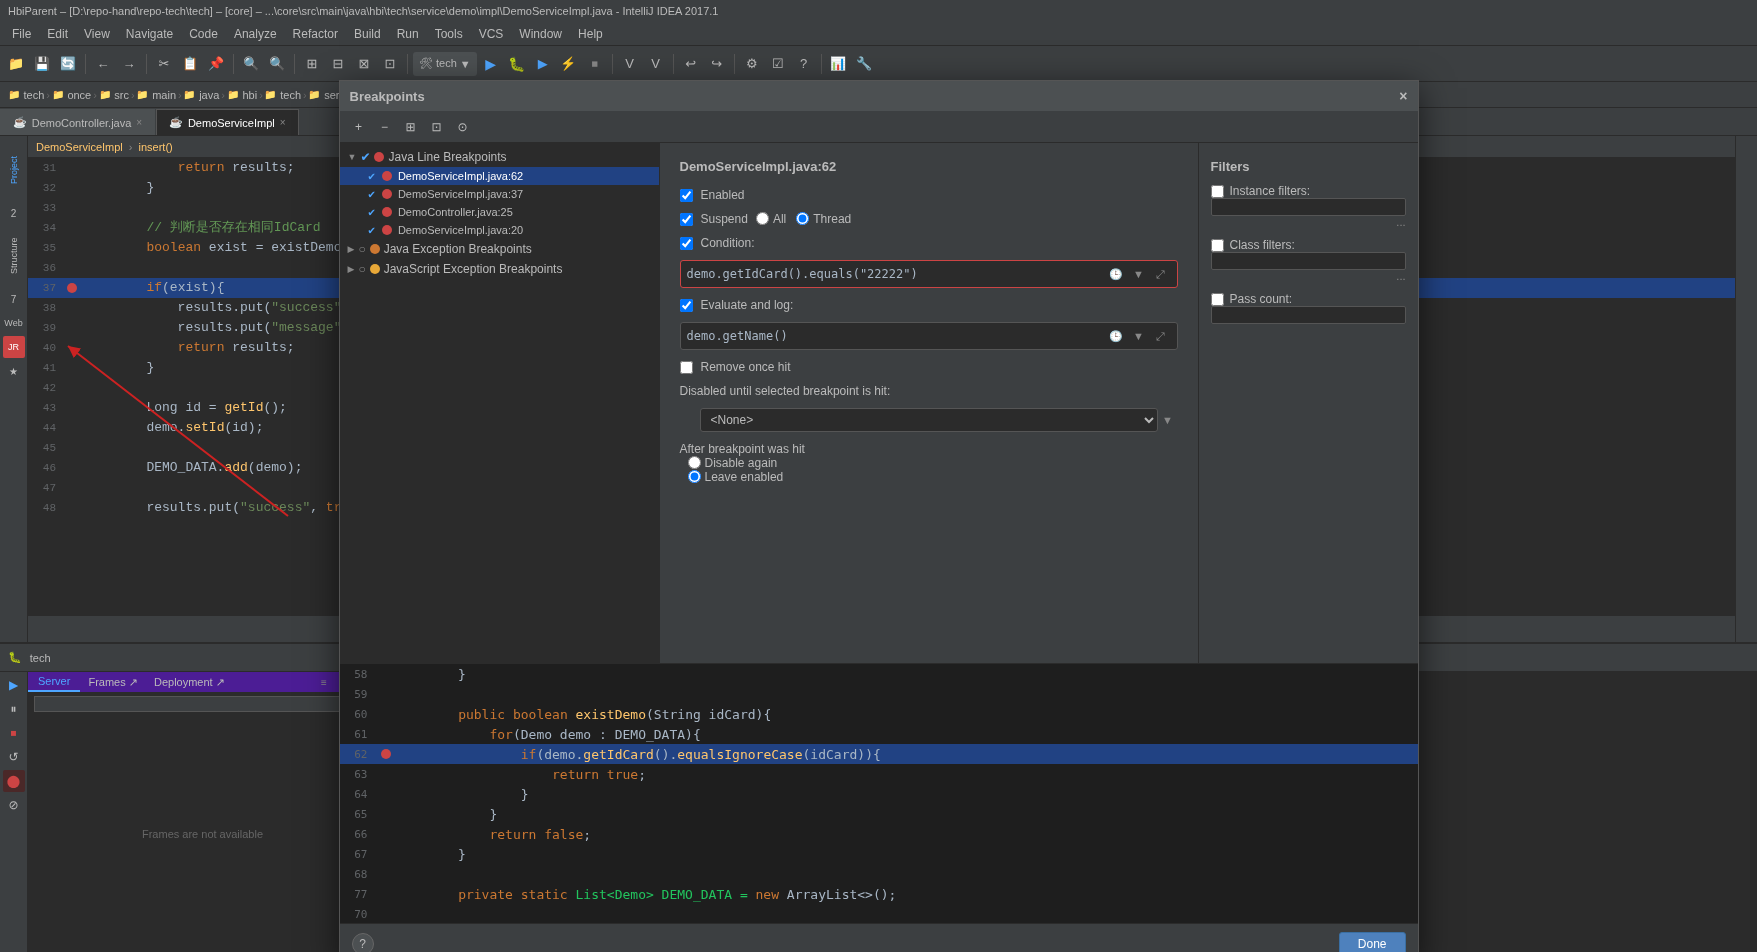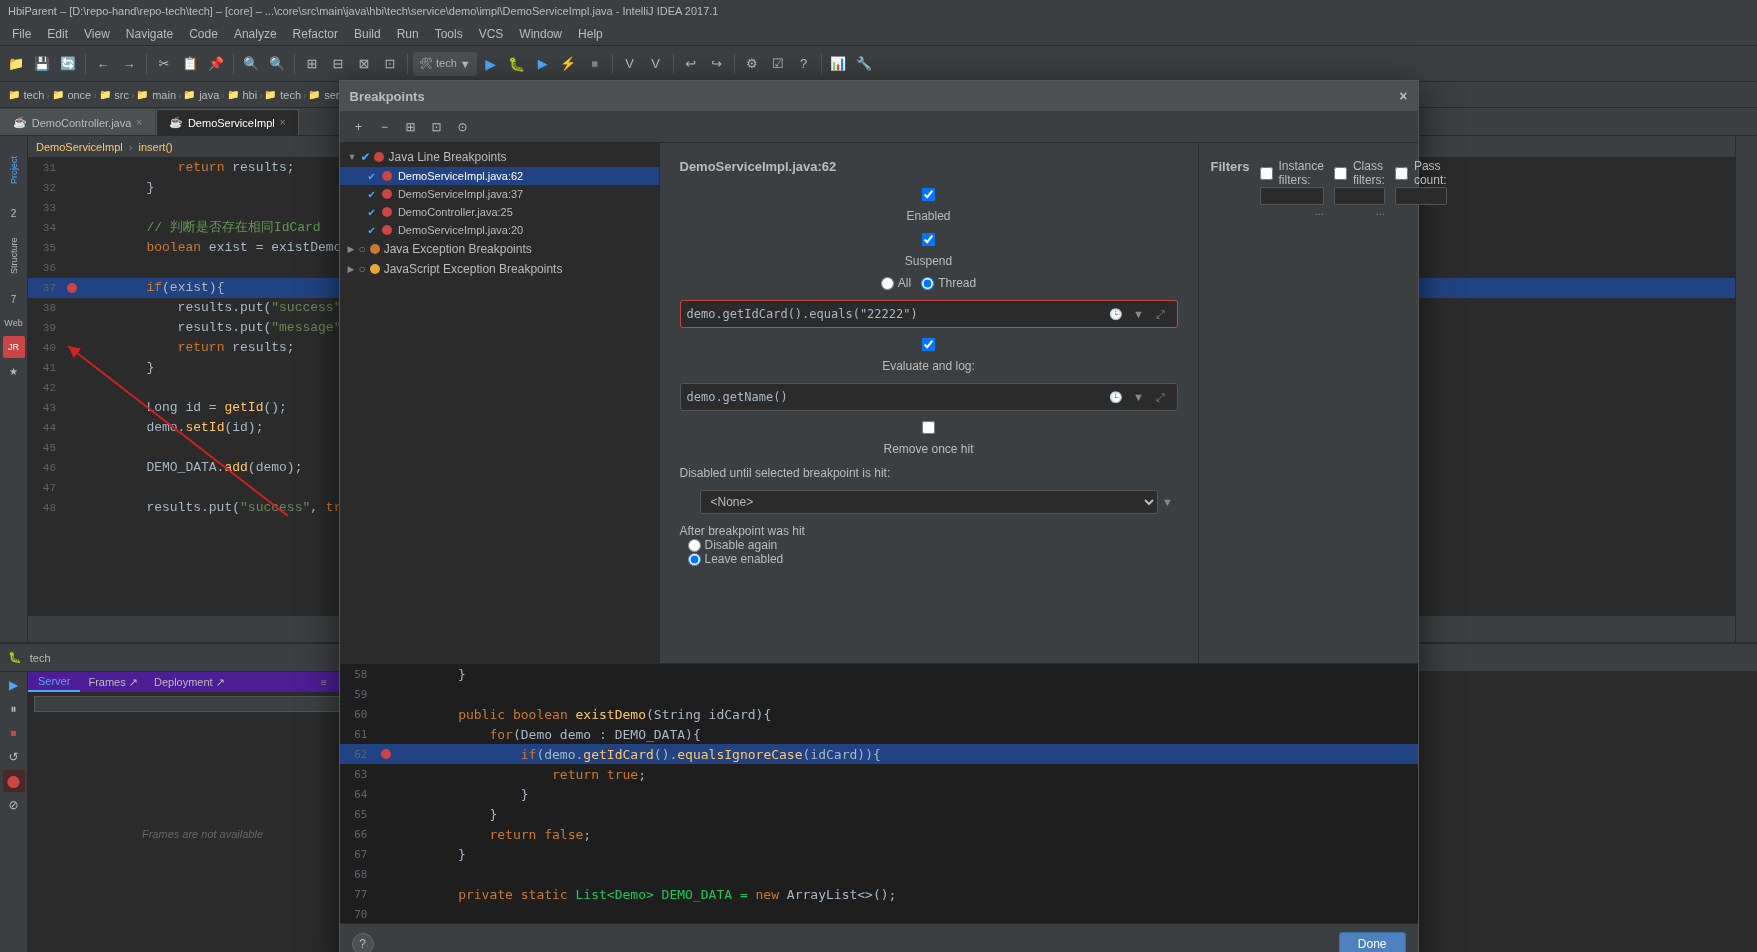"Filters" #filters-panel { flex-direction: row -> column }
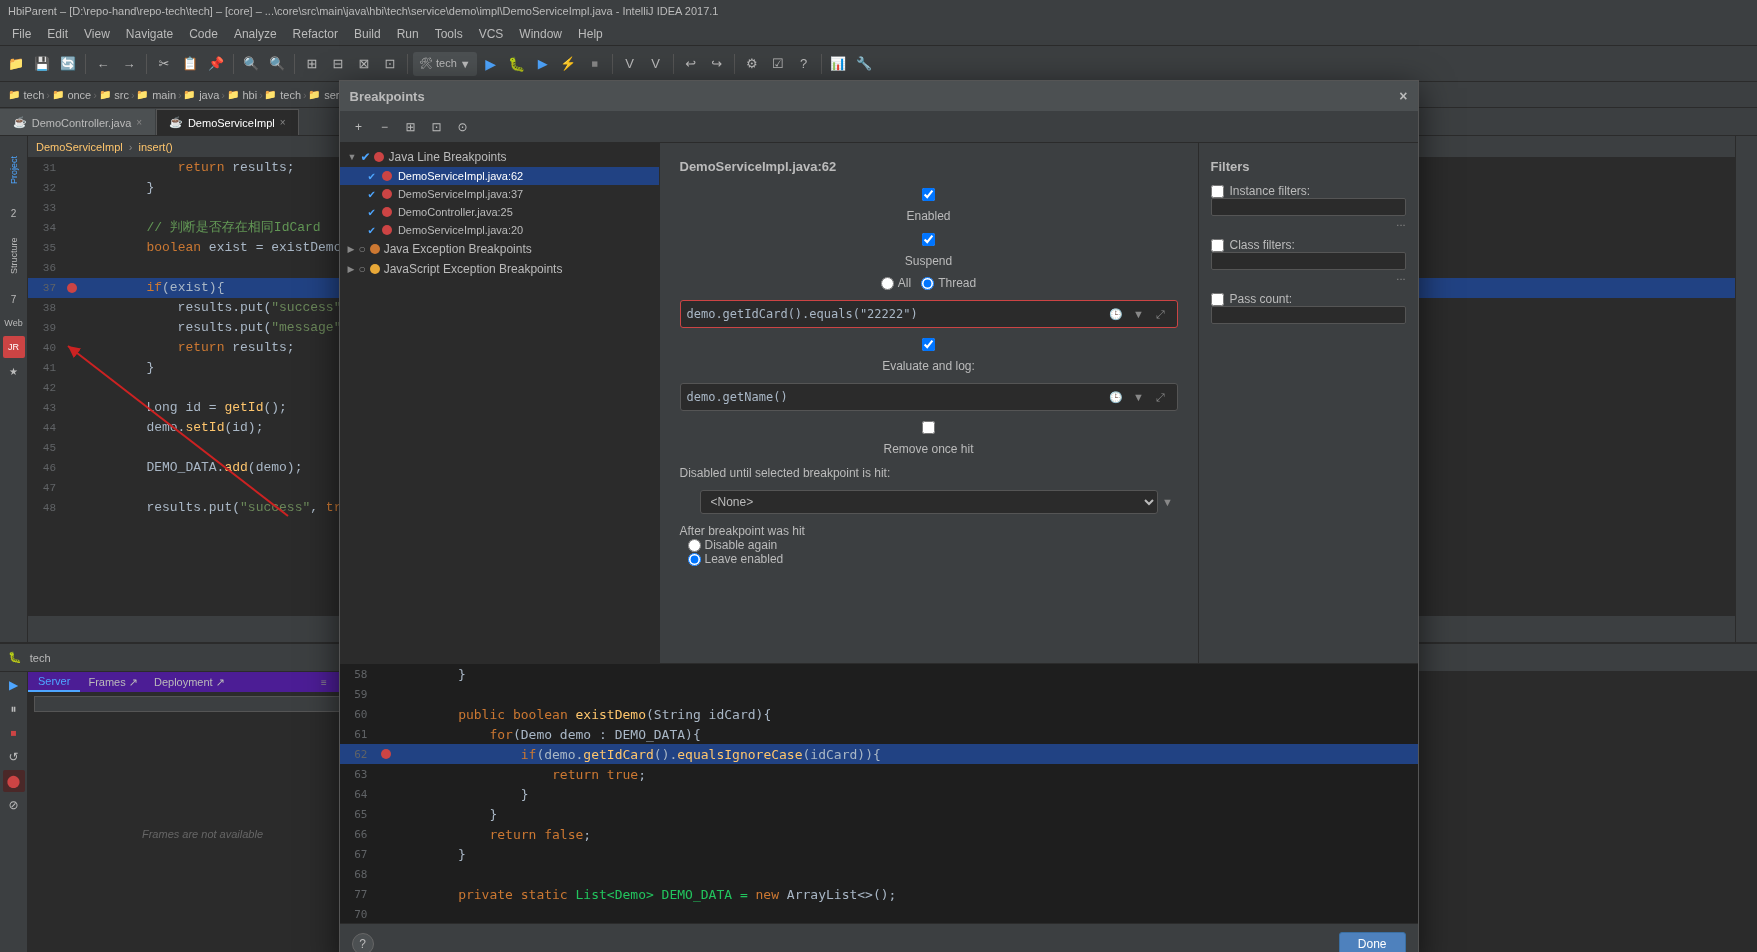"Enabled" .detail-row { flex-direction: column -> none }
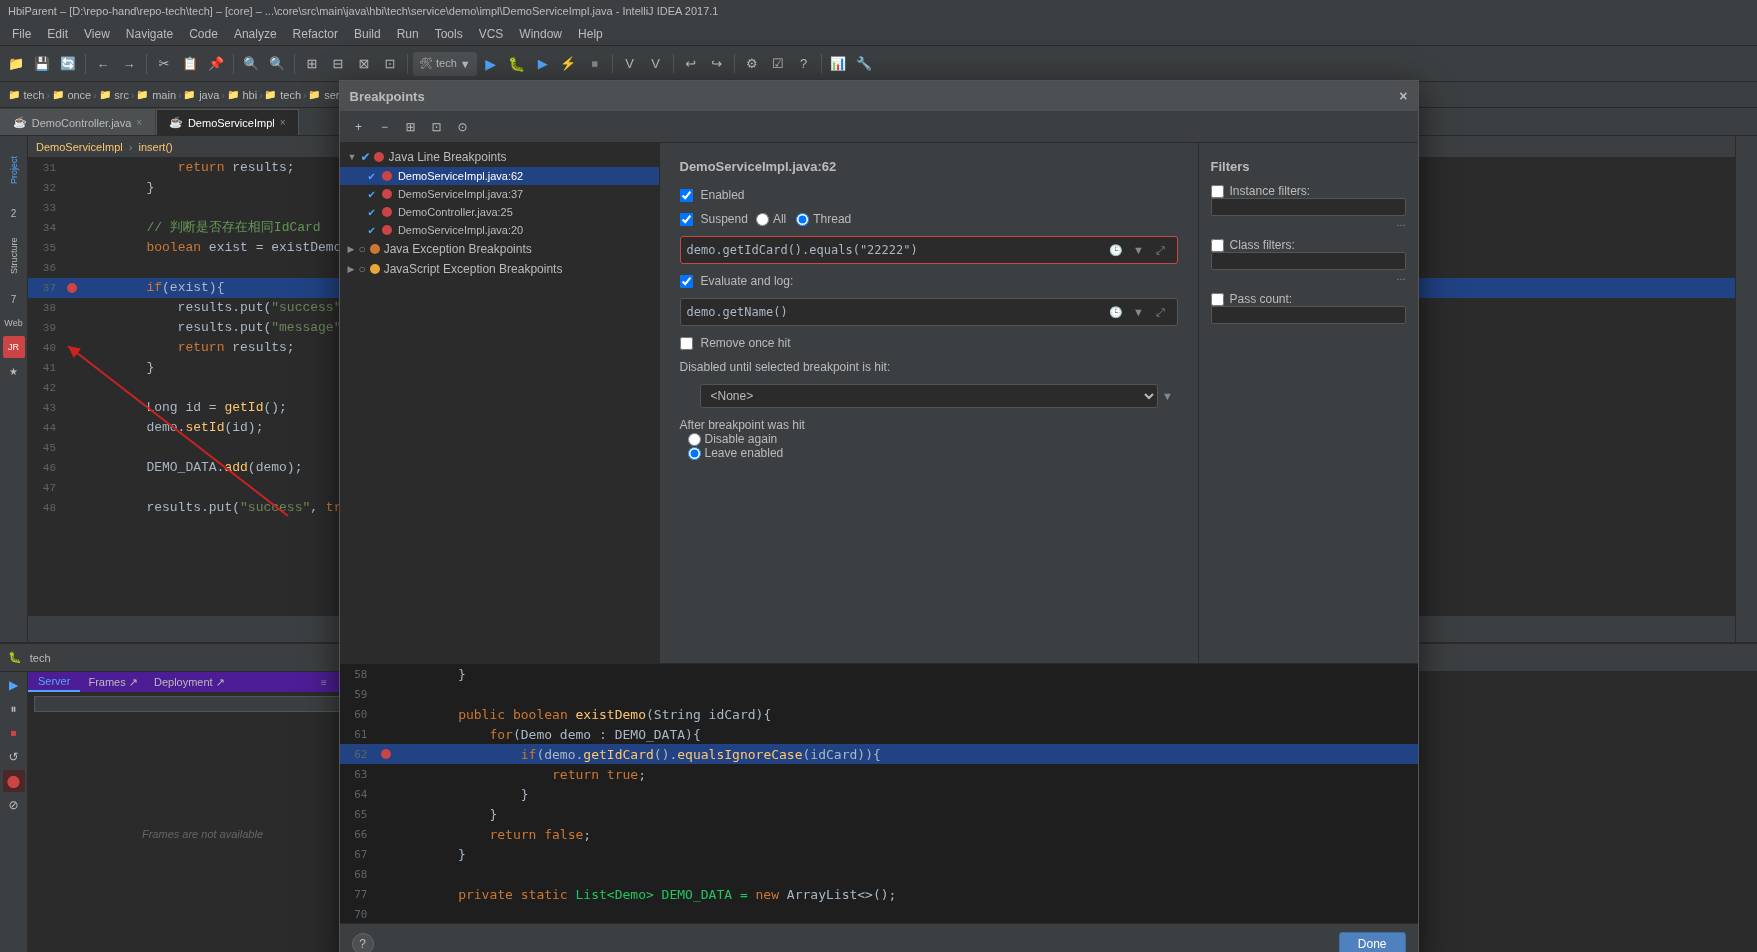"All" .radio-option { align-items: flex-end -> flex-start }
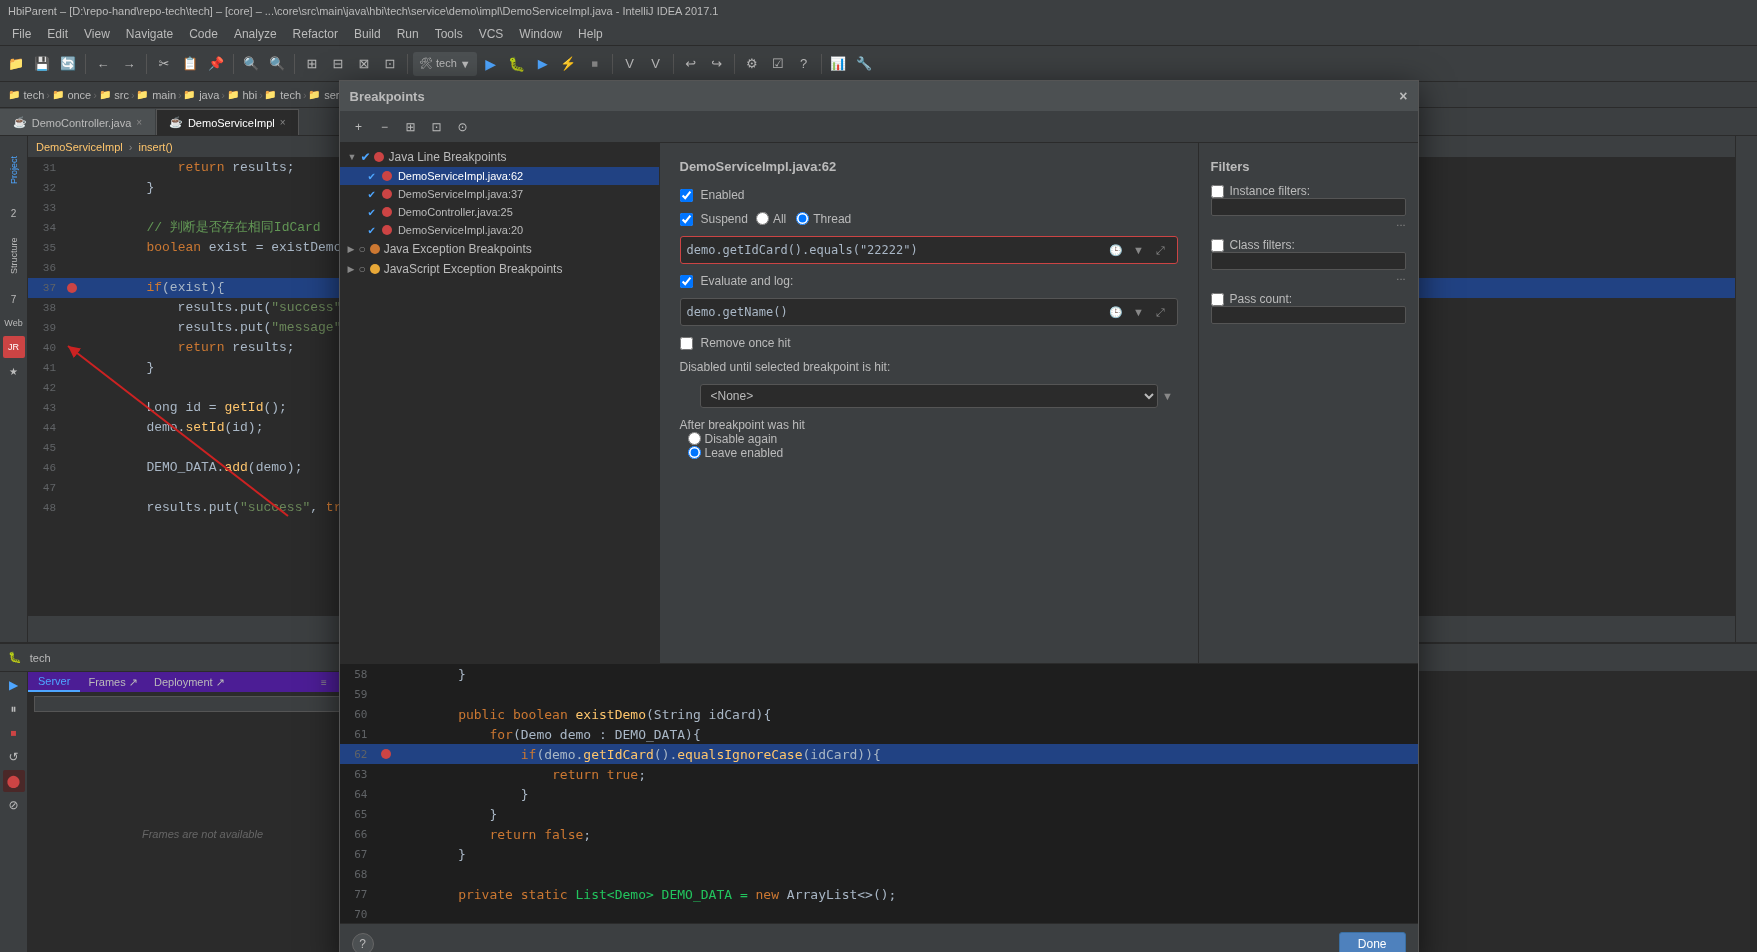"Condition:" div.detail-row { html: none -> <div> <input> <span>Condition:</span> </div> }
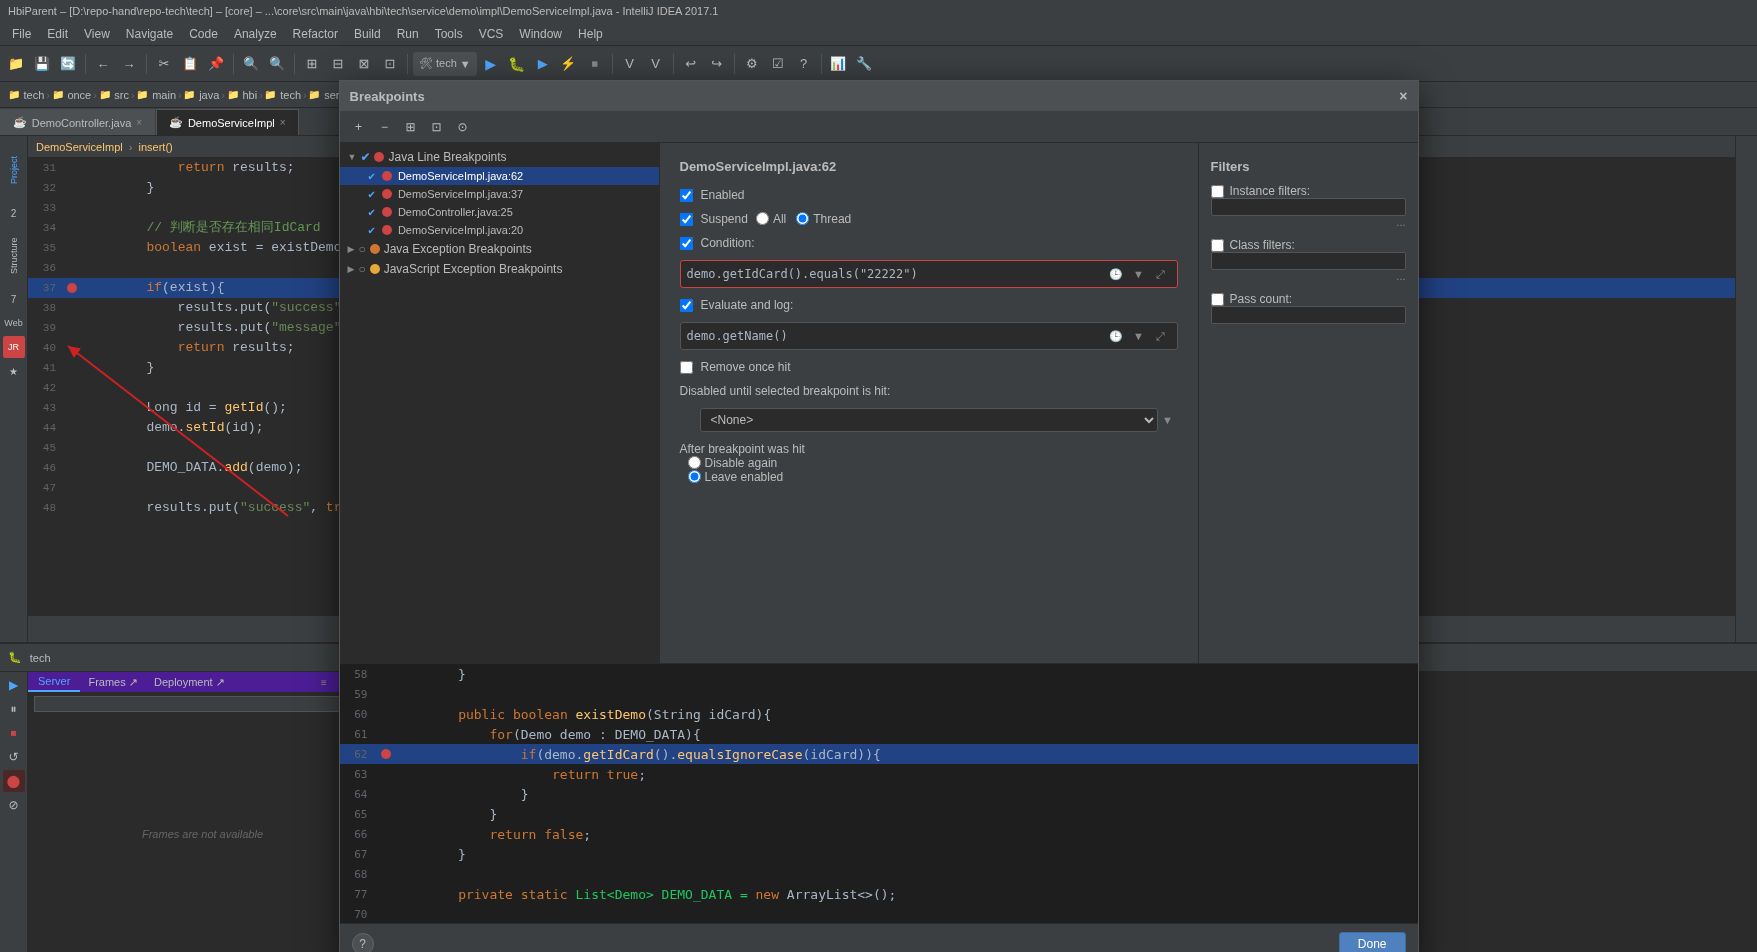"Frames are not available" #debug-frames { font-style: italic -> none }
